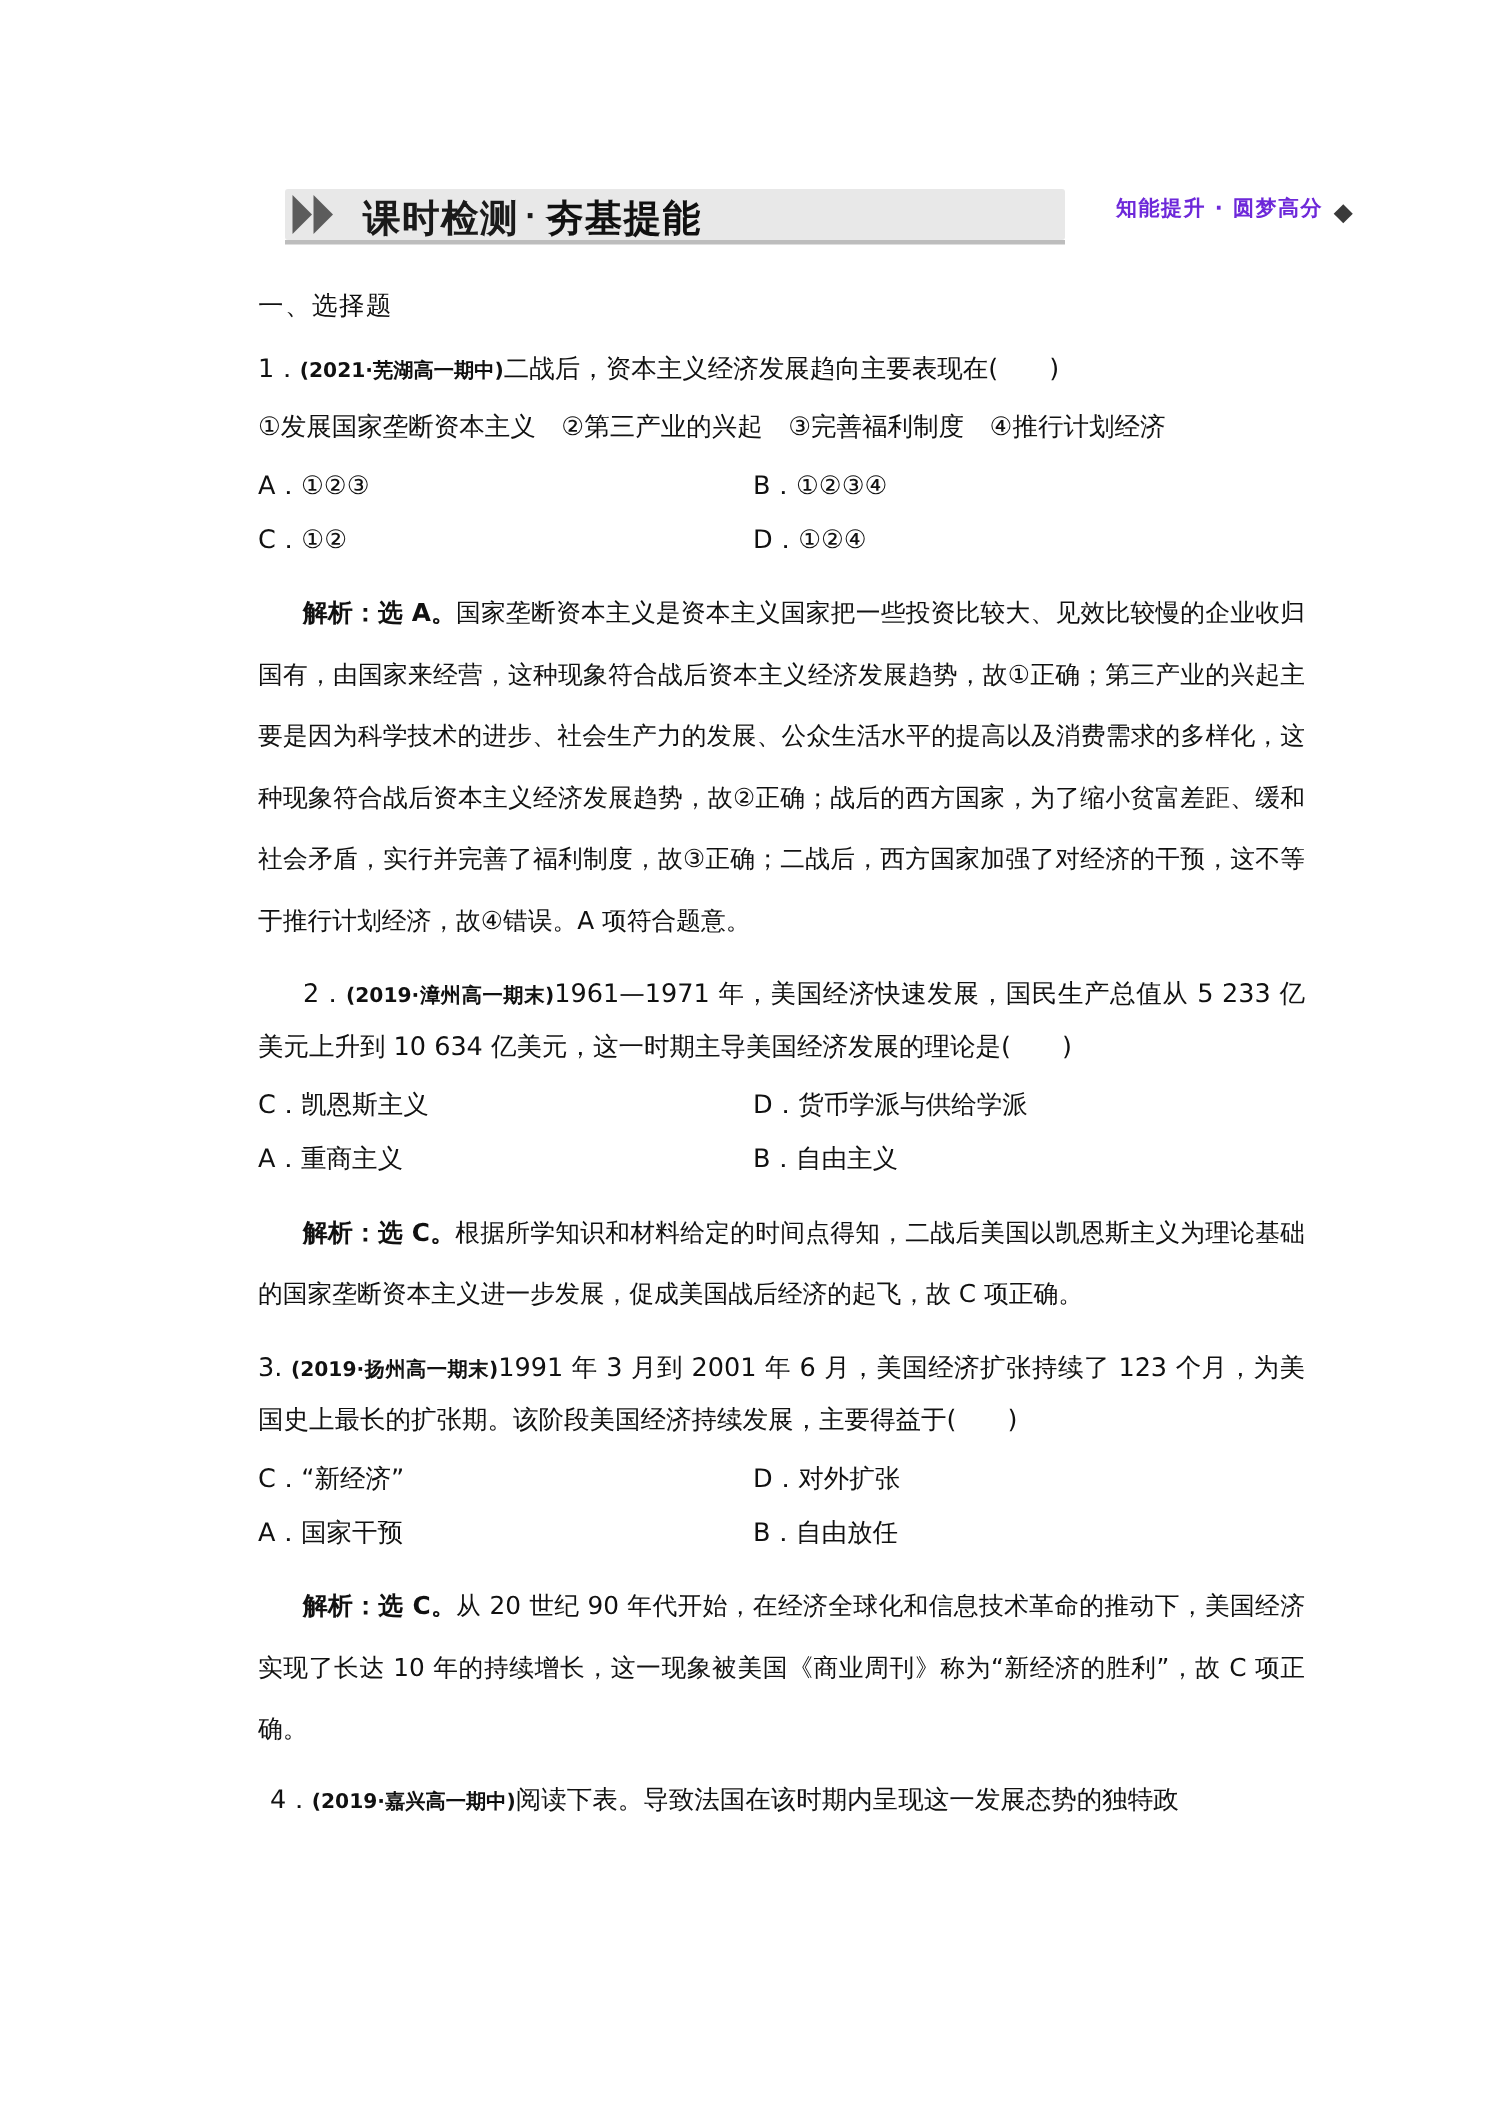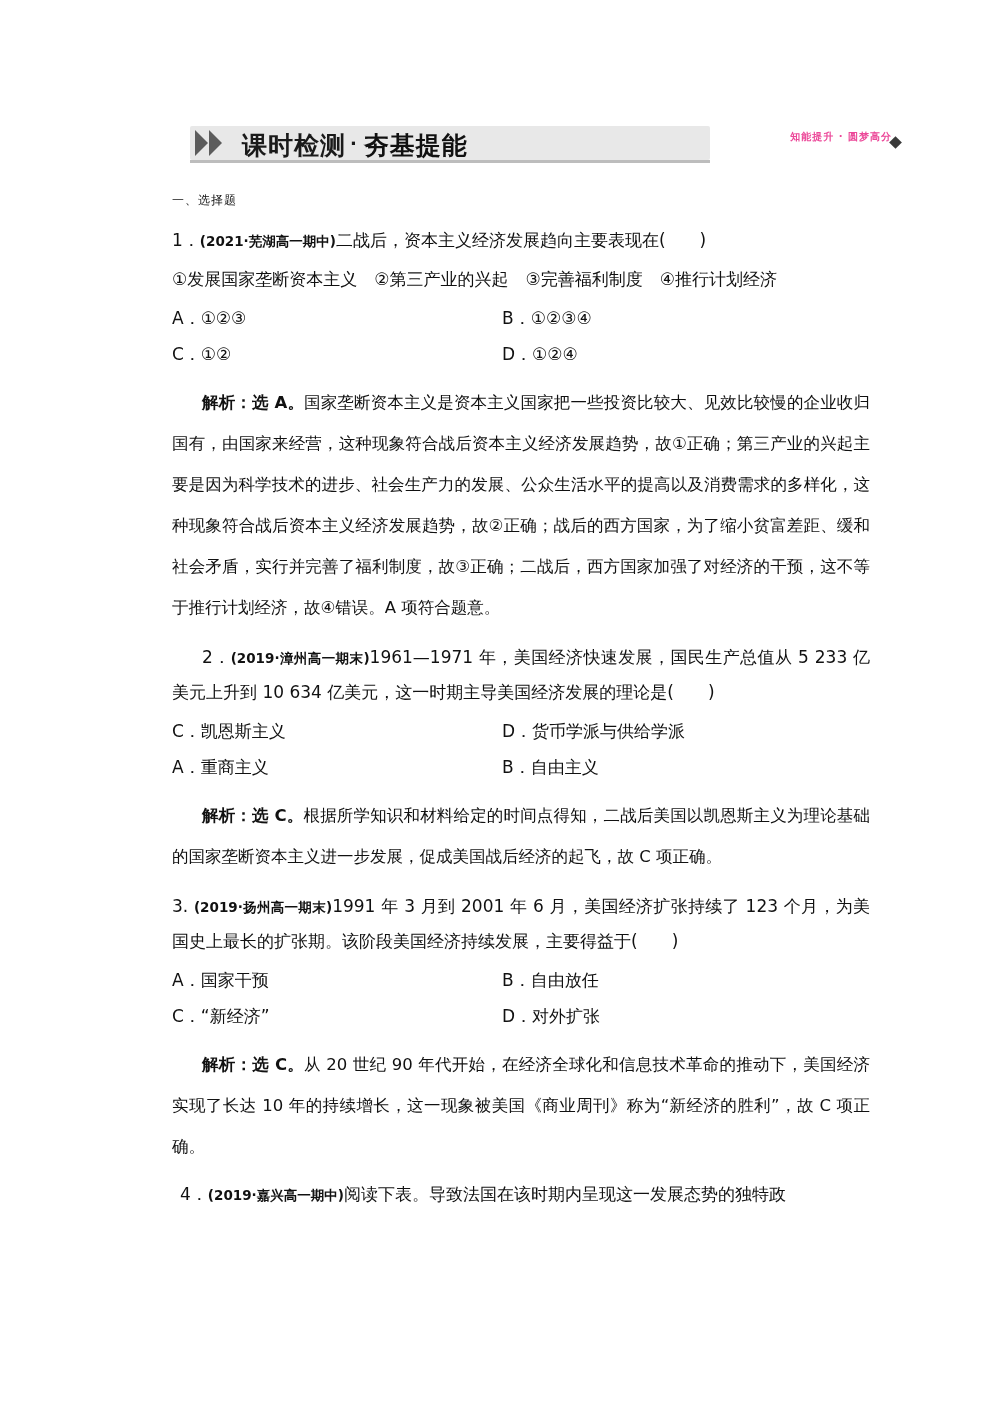"知能提升 · 圆梦高分" .header-right { color: #ec4899 -> #6d28d9; font-size: 10px -> 14px; right: 8px -> 18px }
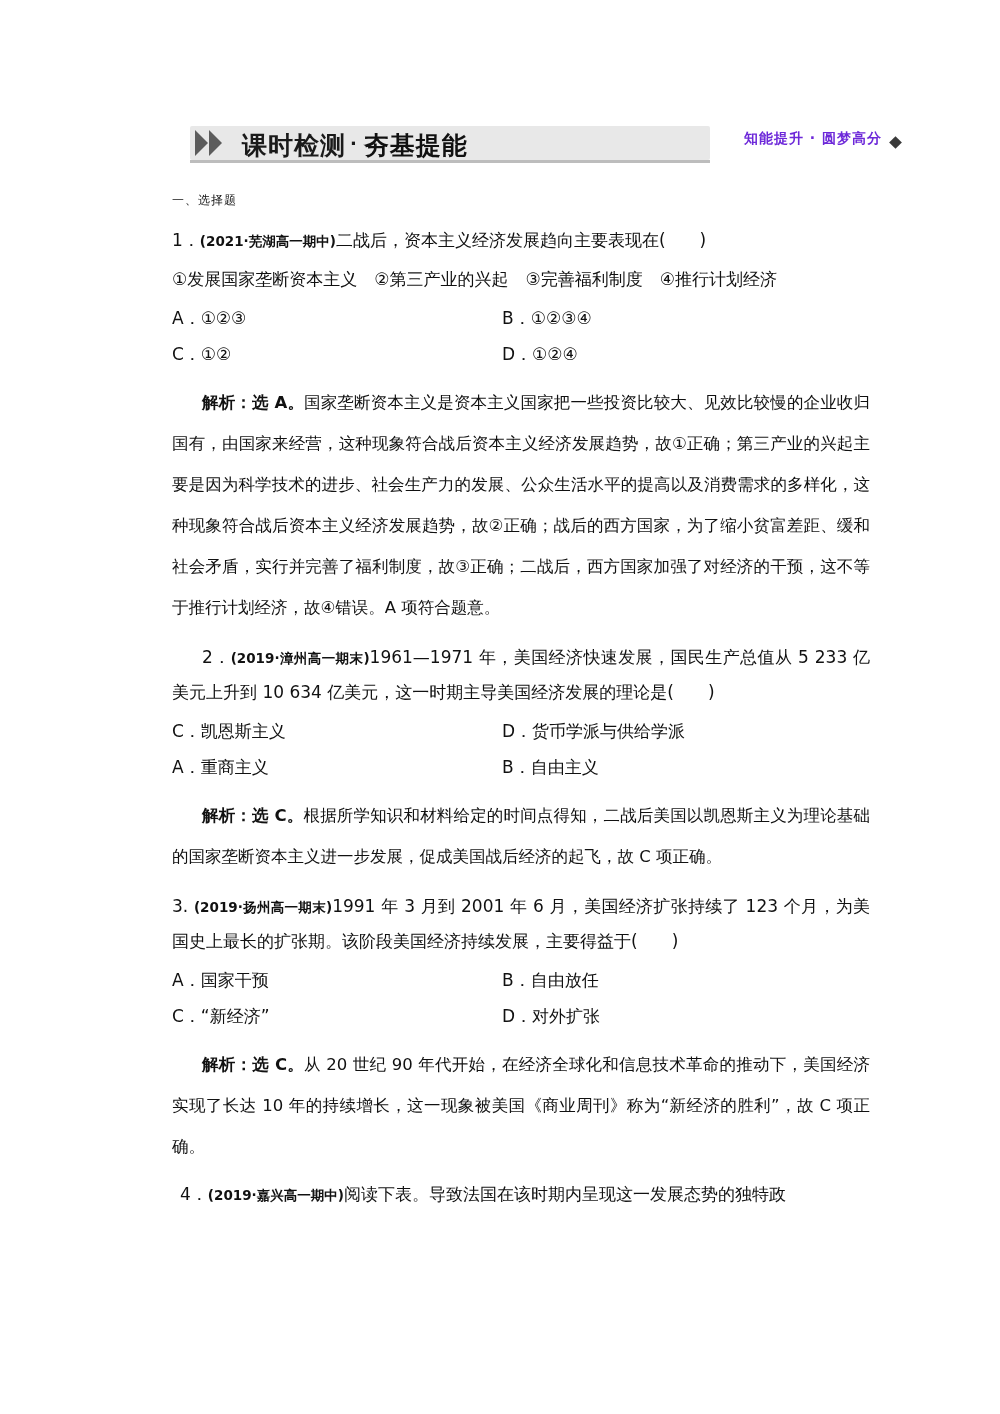"一、选择题" .sec-title { font-size: 12px -> 17px }
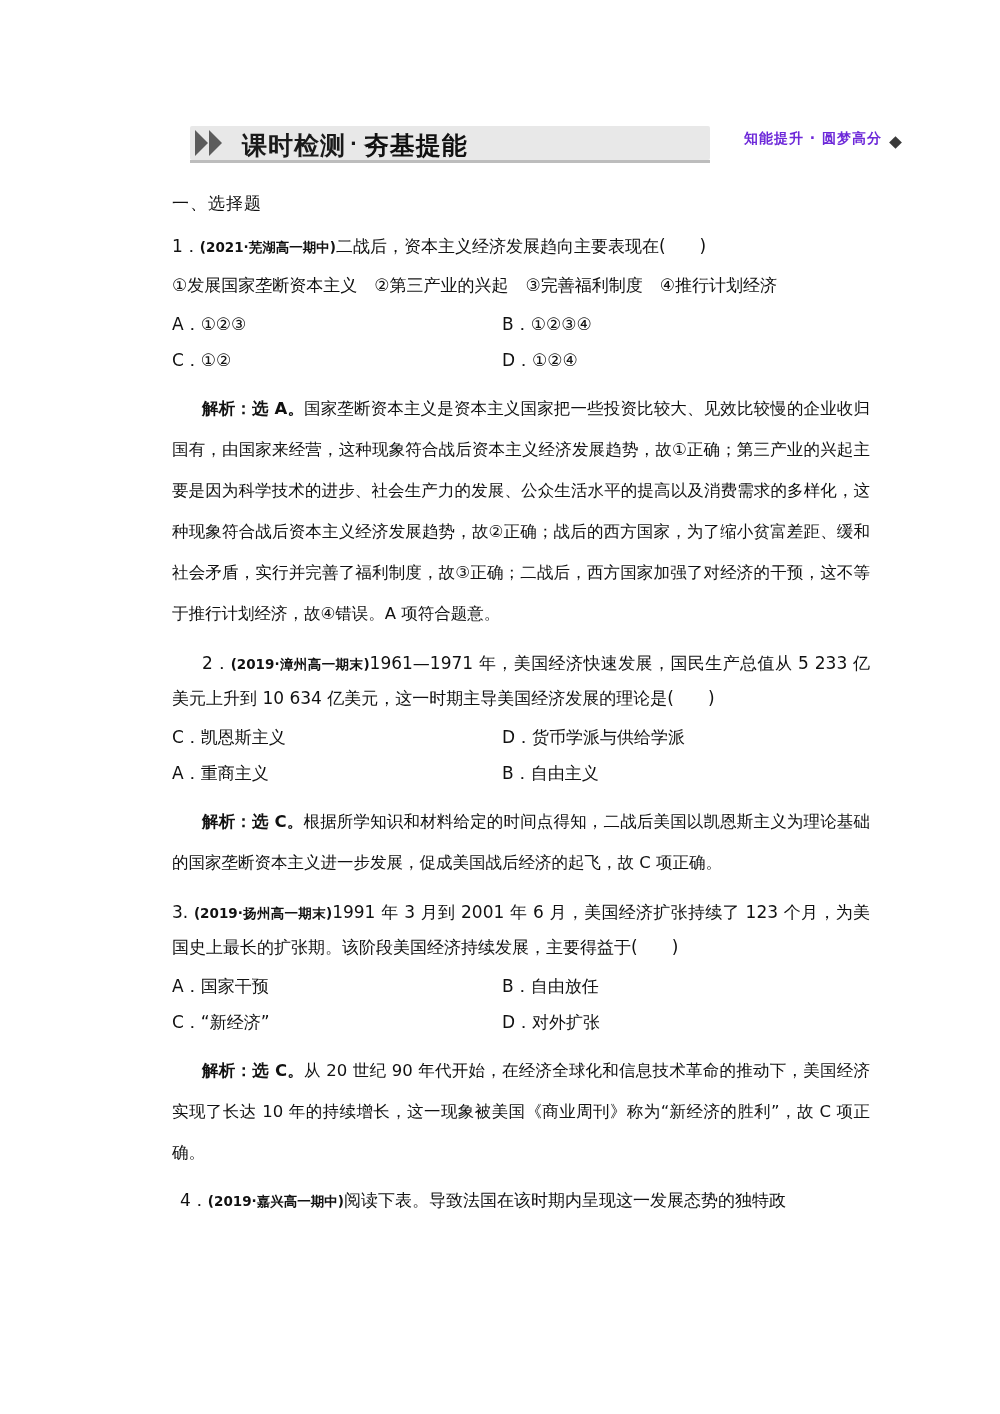"A．国家干预" div.opt-row { order: before "C．“新经济”" -> after "C．“新经济”" }
